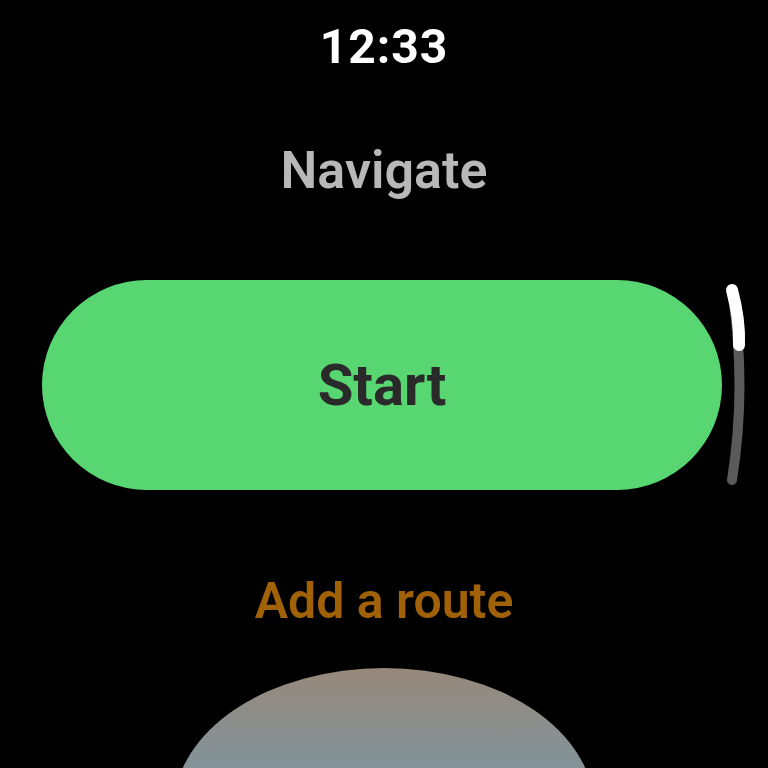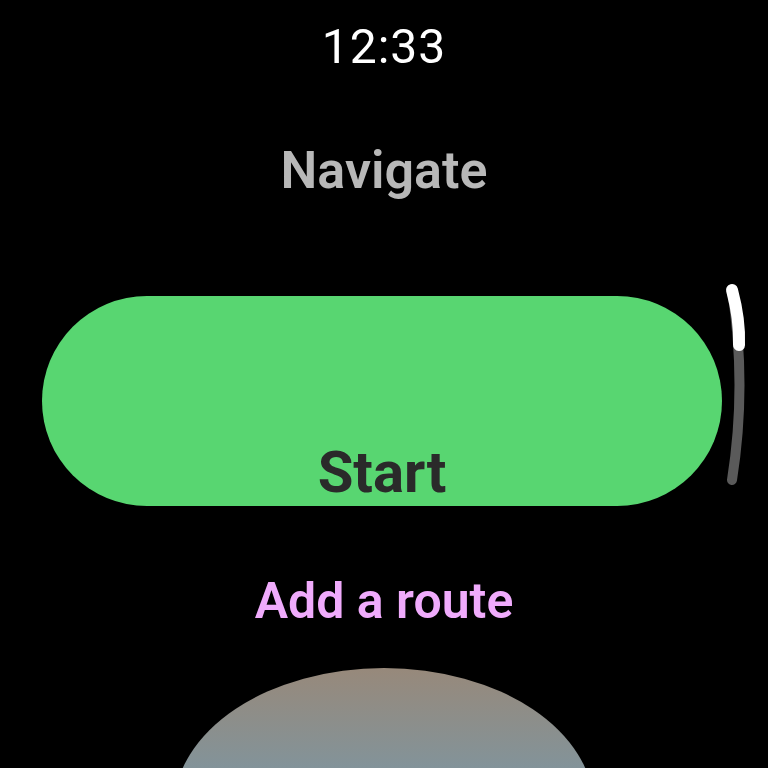"12:33" .clock { font-weight: 400 -> 700 }
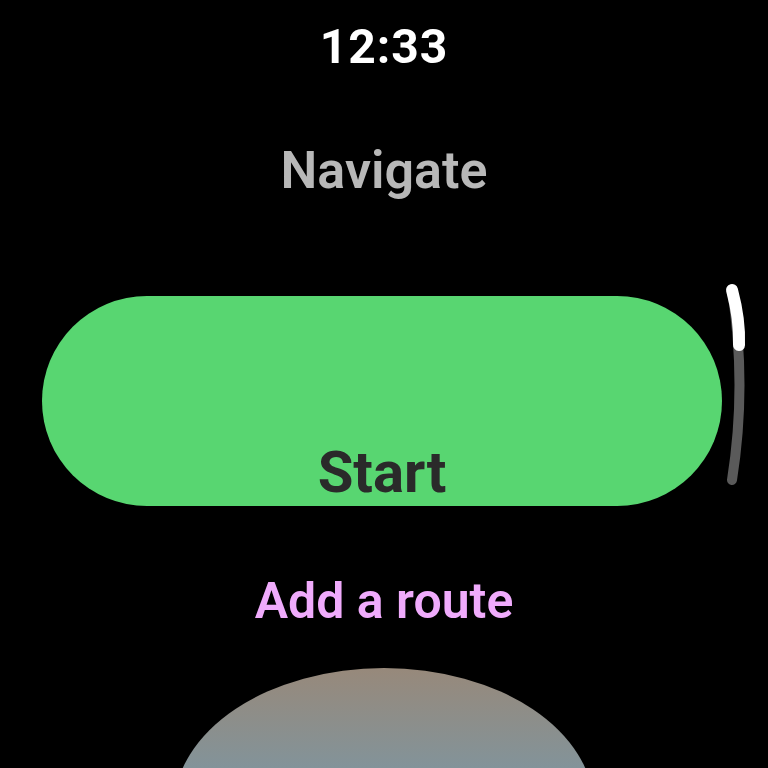"Start" .start-button { align-items: flex-end -> center; top: 296px -> 280px }
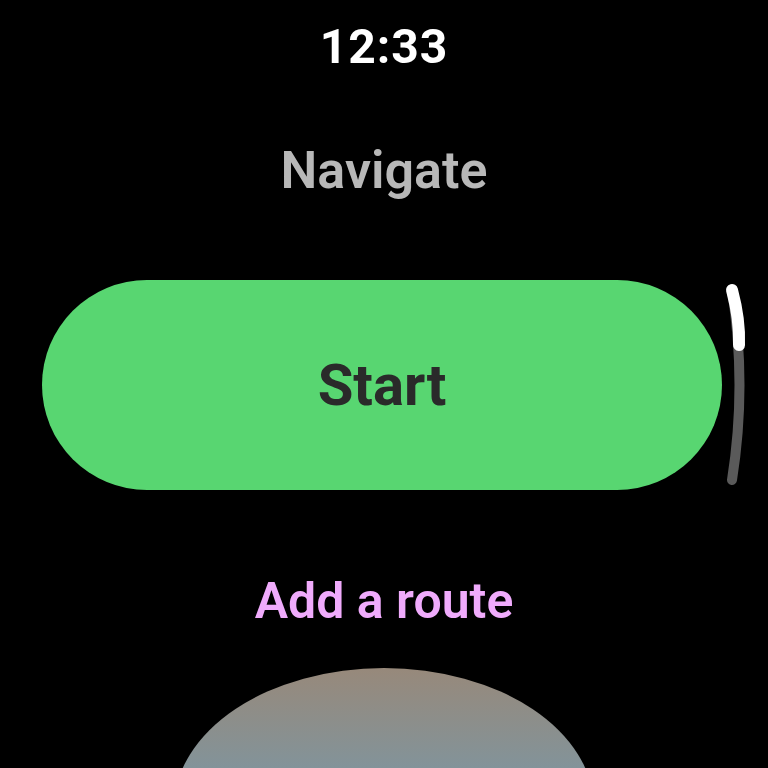"Add a route" .add-route { color: #f0abfc -> #a16207 }
